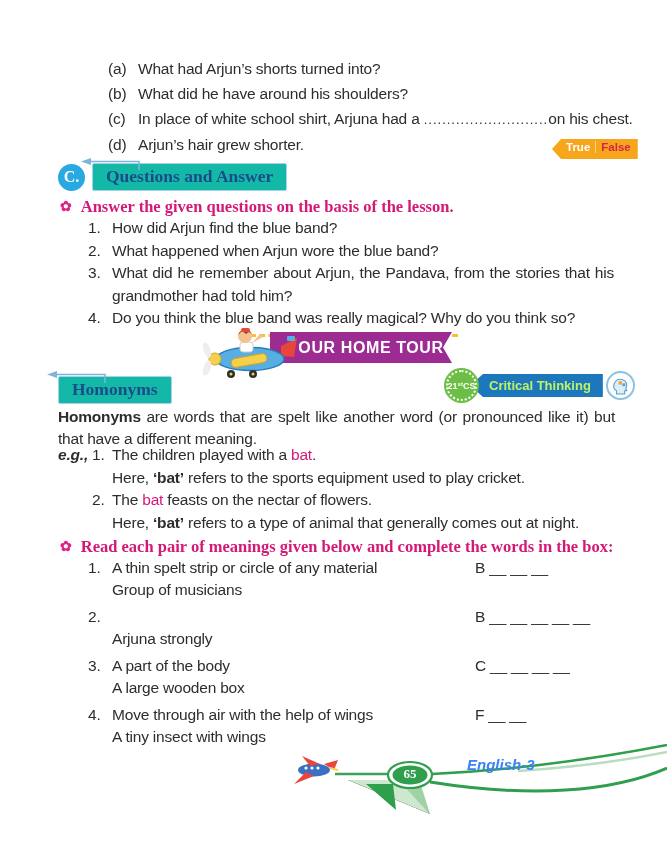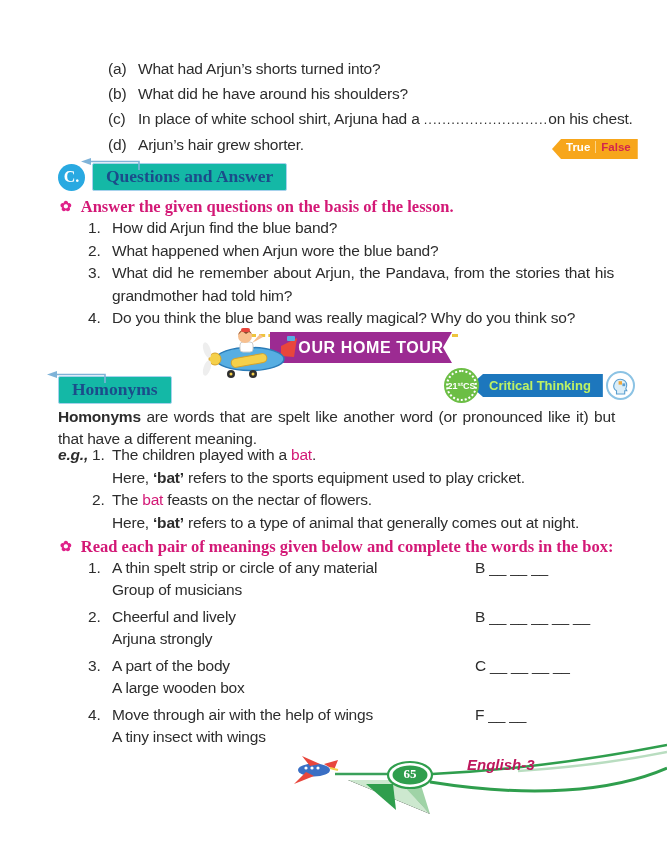"Cheerful and lively" span { html: <span>Cheerful and lively</span> -> none }
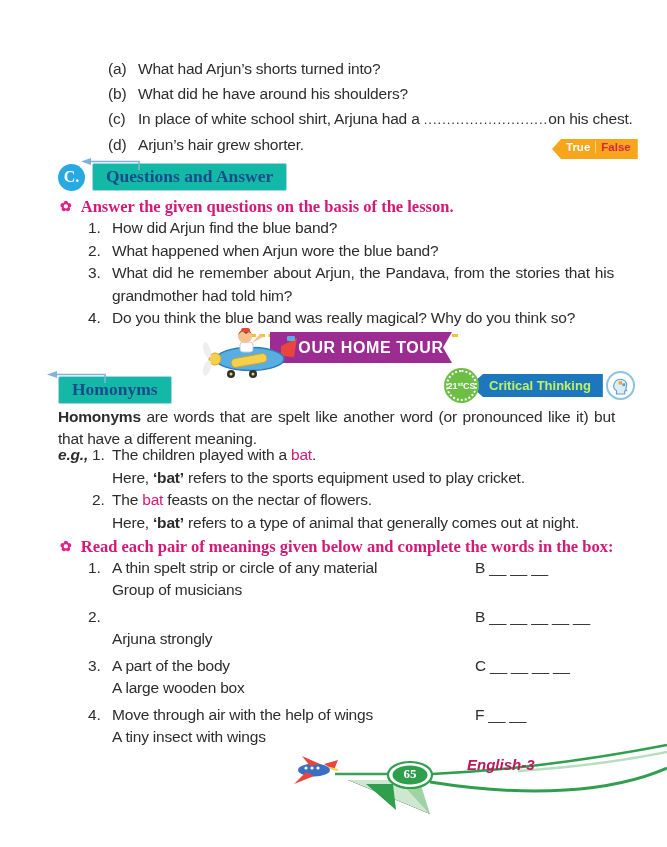"English-3" .book-title { color: #be185d -> #3b82f6 }
